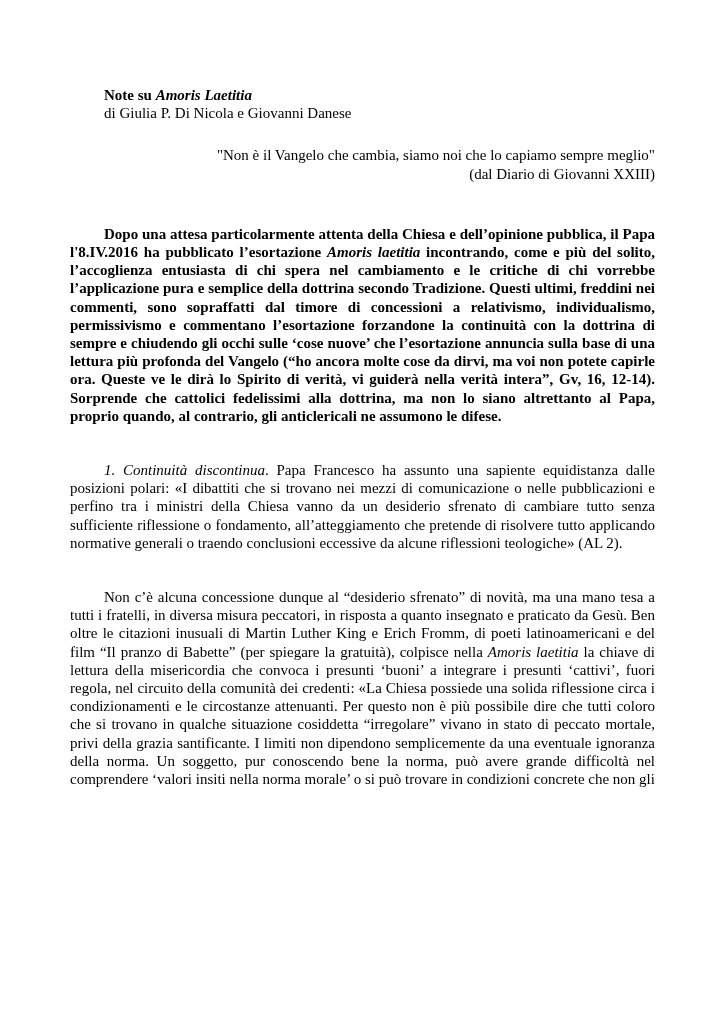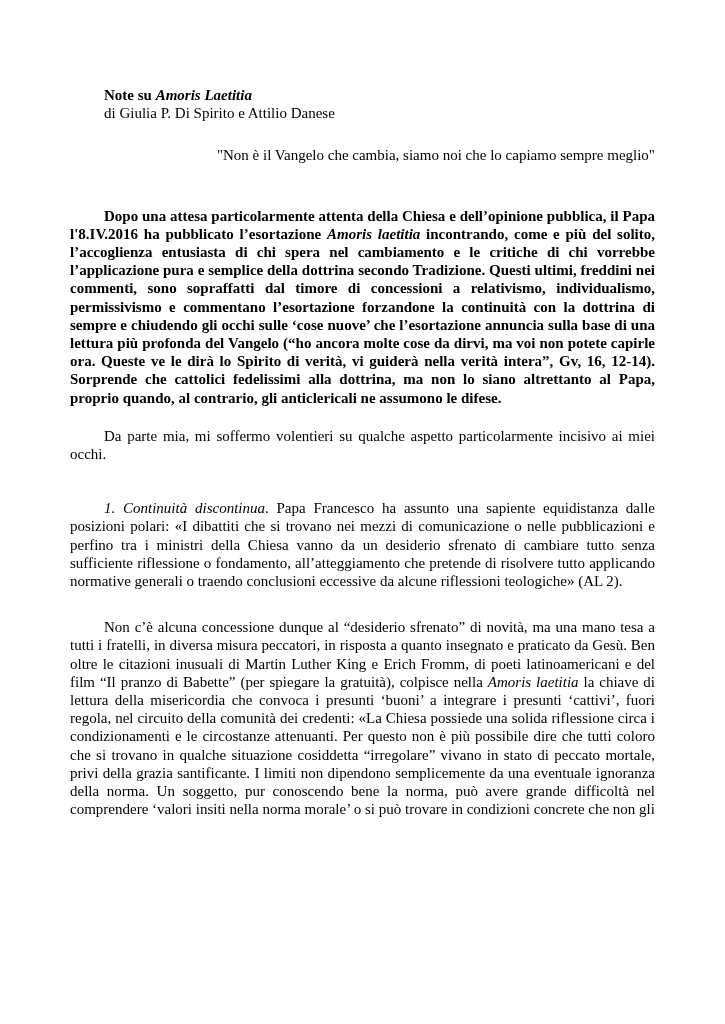"di Giulia P. Di Spirito" p.byline { text: Spirito e Attilio -> Nicola e Giovanni }
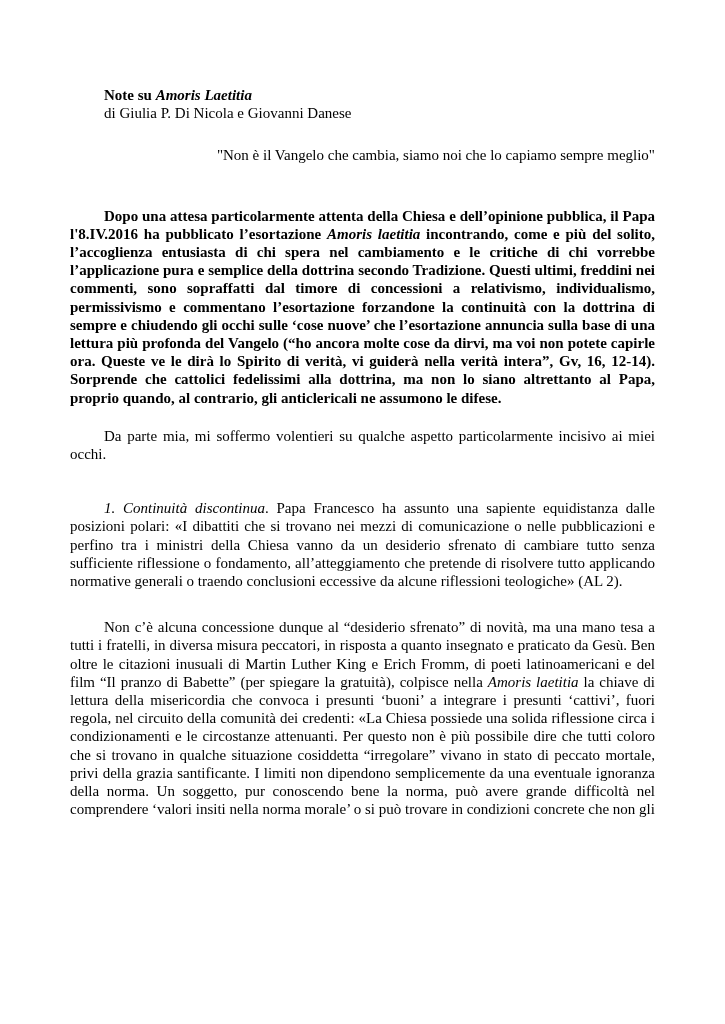"(dal Diario di Giovanni XXIII)" p.epigraph-line { html: none -> <p>(dal Diario di Giovanni XXIII)</p> }
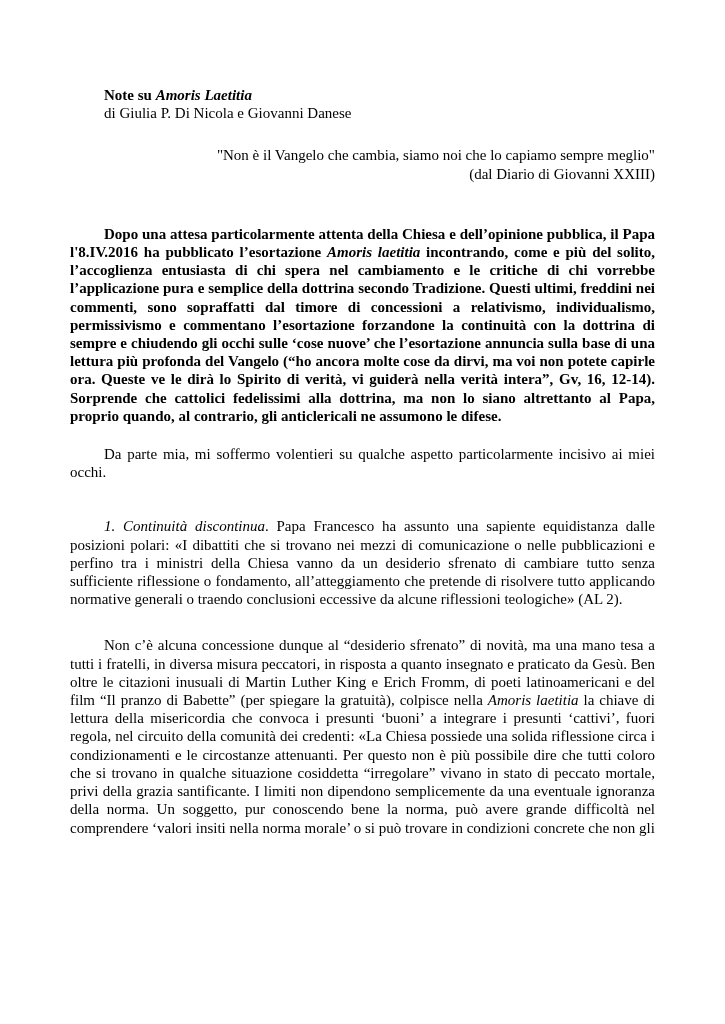"Da parte mia, mi soffermo" p.body { html: <p><span>Da parte mia, mi soffermo volentieri su qualche aspetto particolarmente incisivo ai miei occhi.</span></p> -> none }
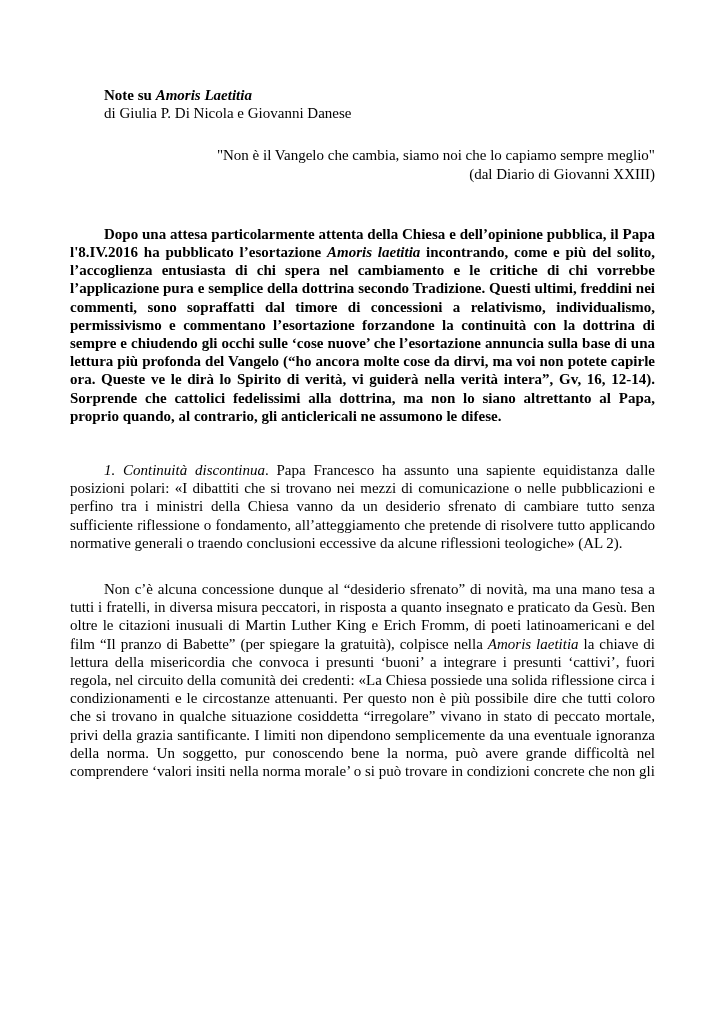"Non c’è alcuna concessione dunque" p.p4 { margin-top: 28px -> 36px }
